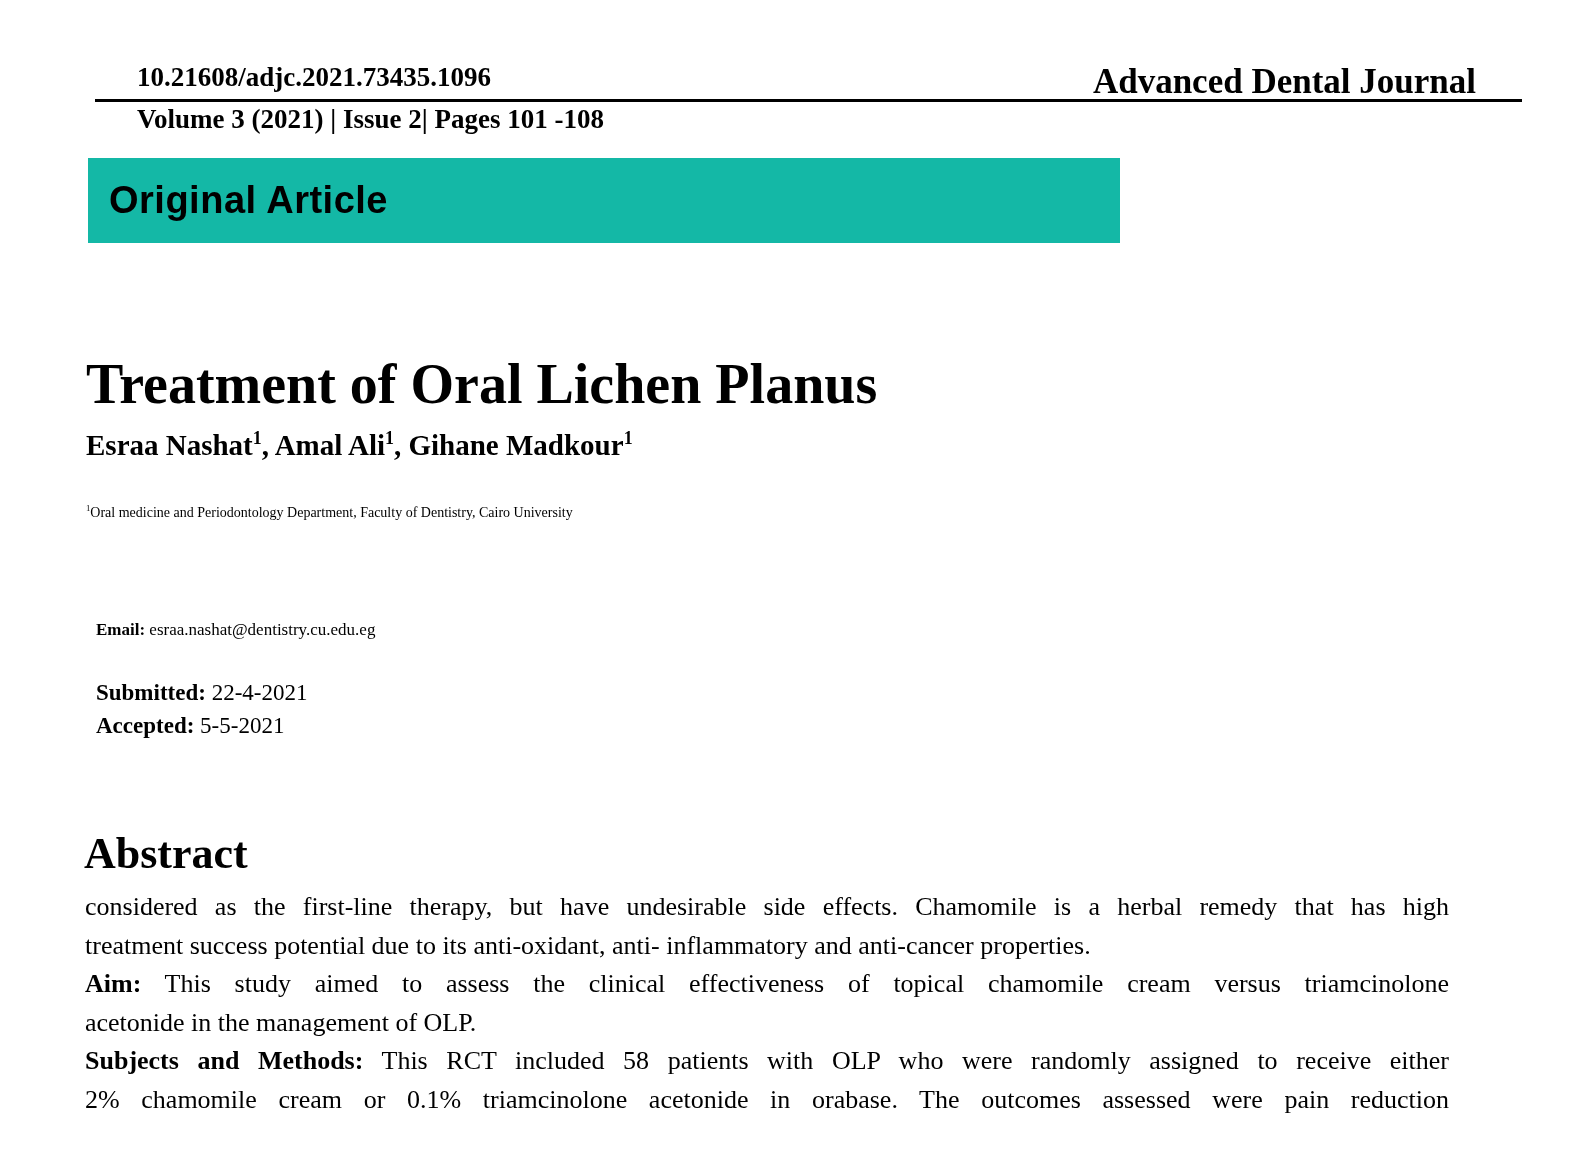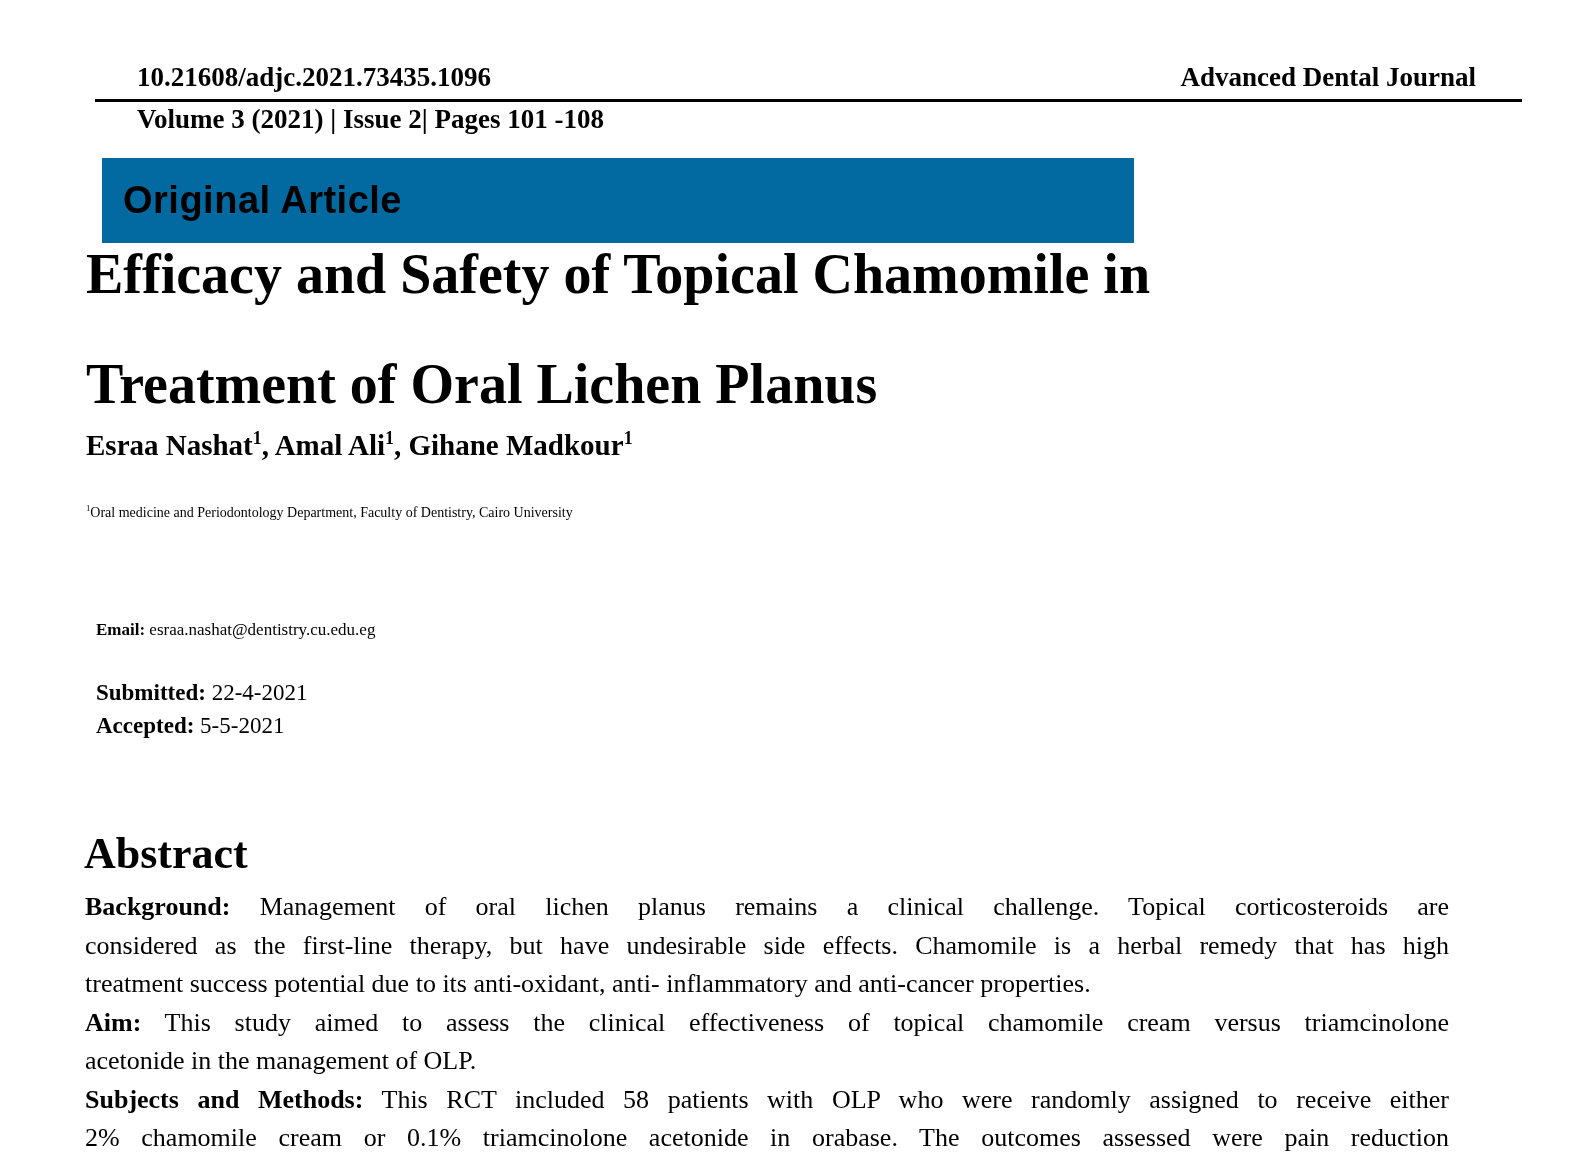"Advanced Dental Journal" .journal { font-size: 27px -> 35px }
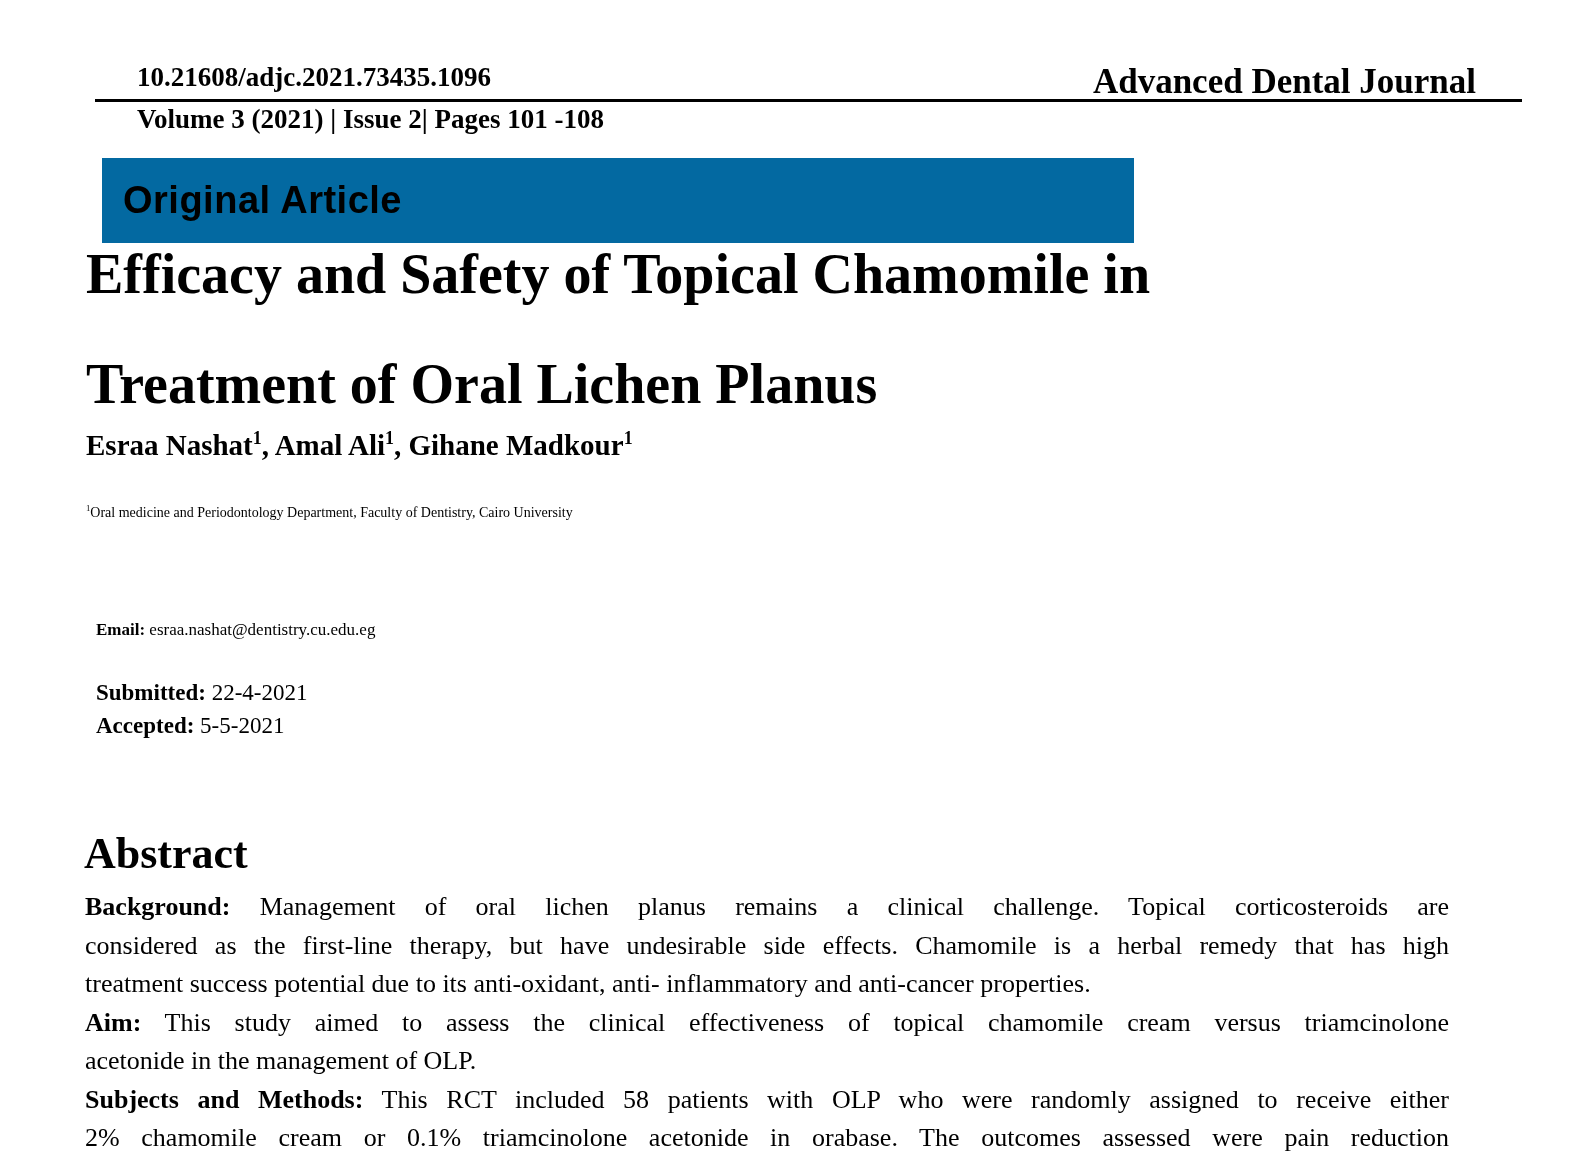"Original Article" .banner { background: #0369a1 -> #14b8a6; margin-left: 14px -> none }
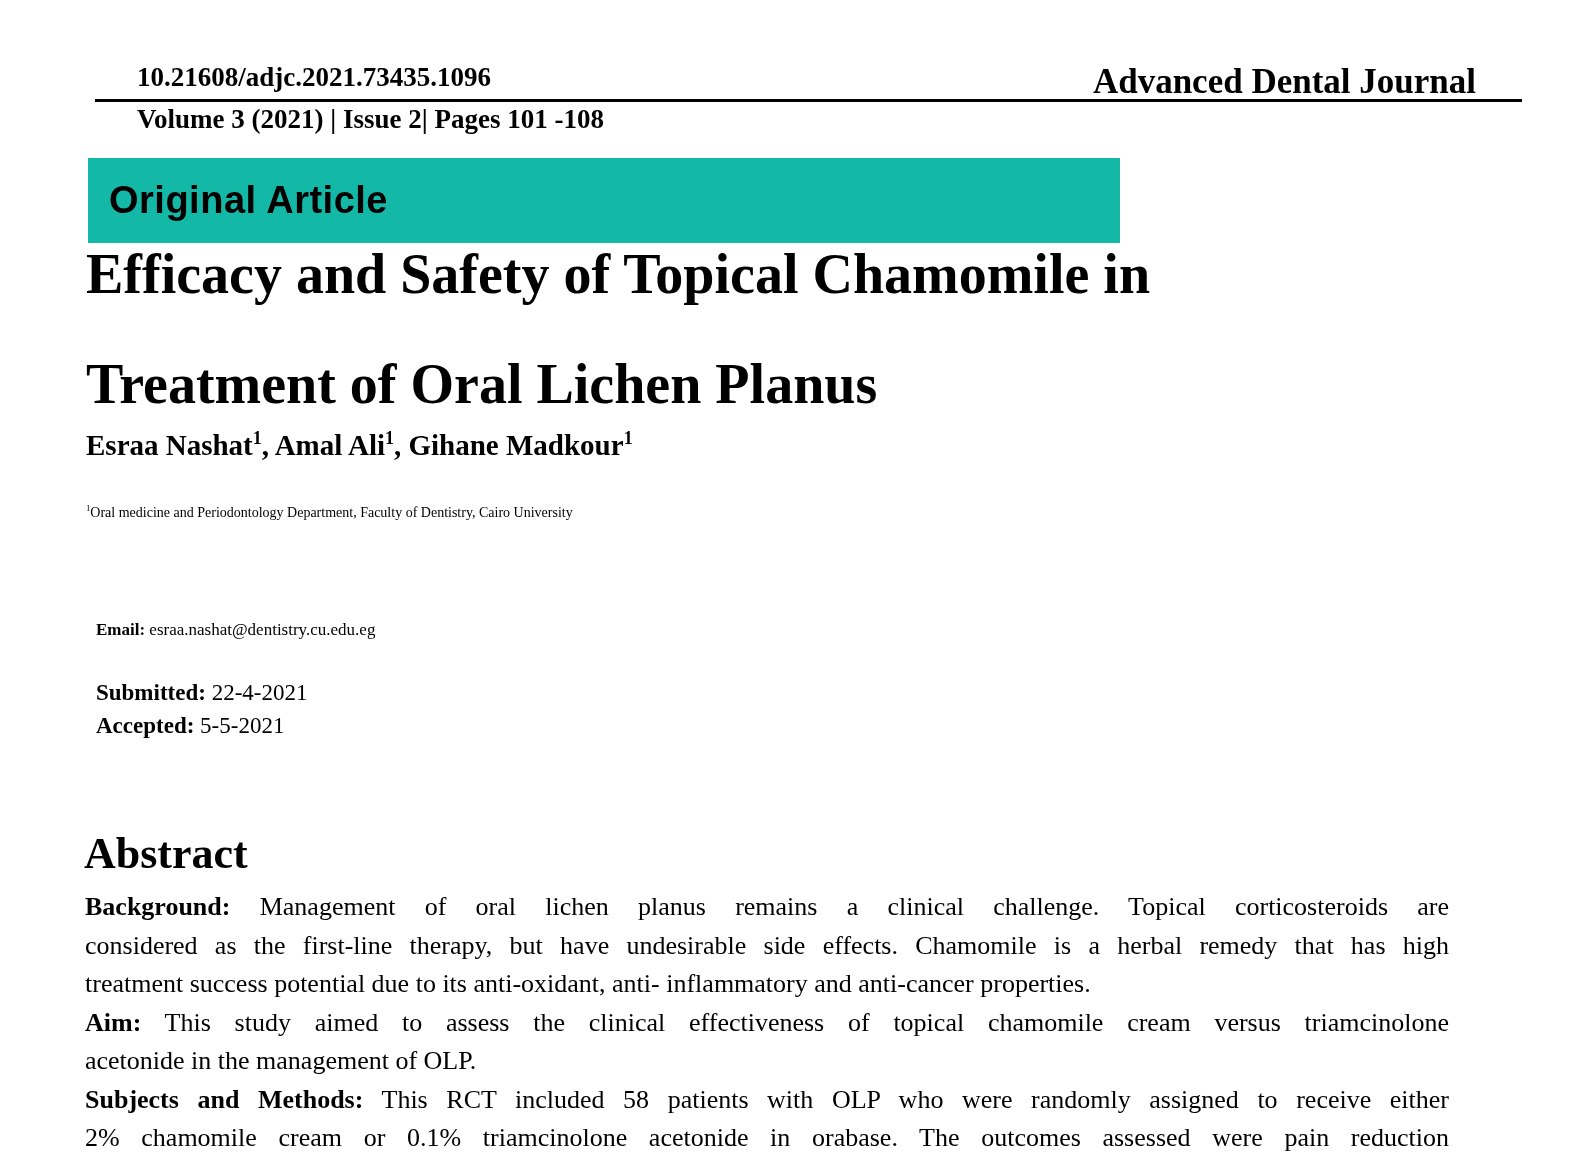"Efficacy and Safety of Topical" div.title-line1 { html: <div>Efficacy and Safety of Topical Chamomile in</div> -> none }
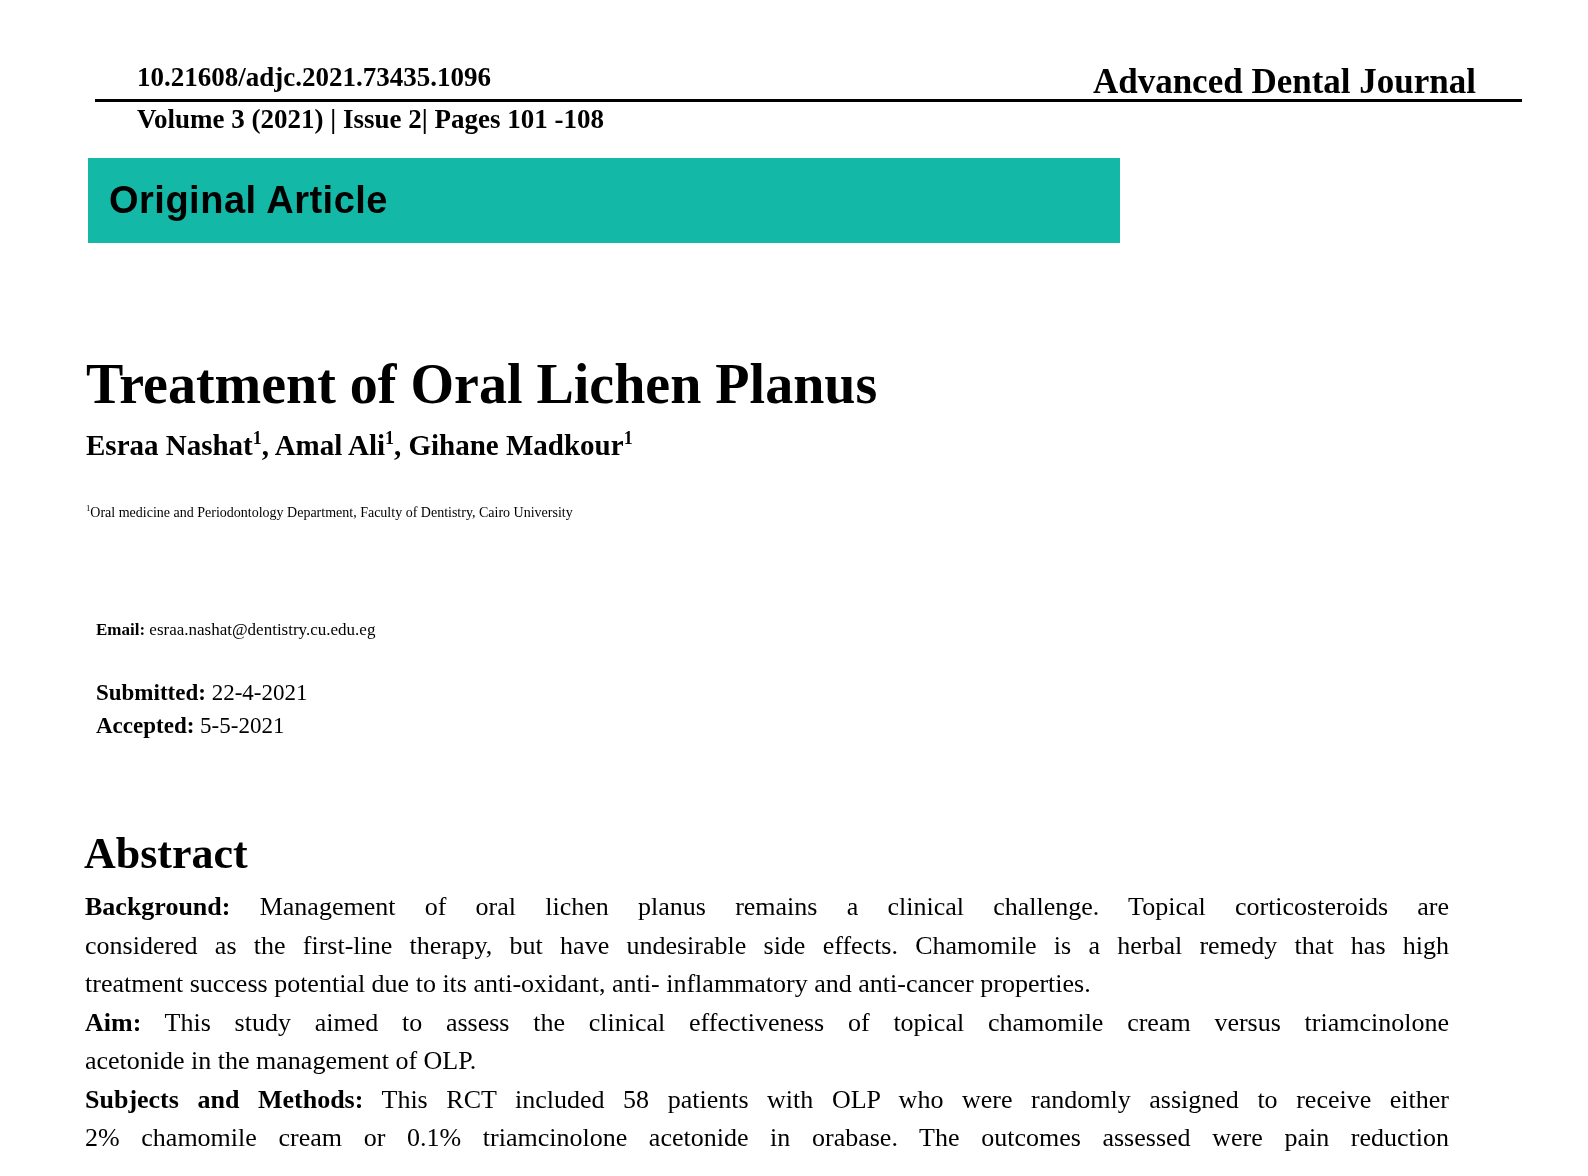"Background: Management of oral lichen" div.abs-line { html: <div><b>Background:</b><span> Management of oral lichen planus remains a clinical challenge. Topical corticosteroids are</span></div> -> none }
